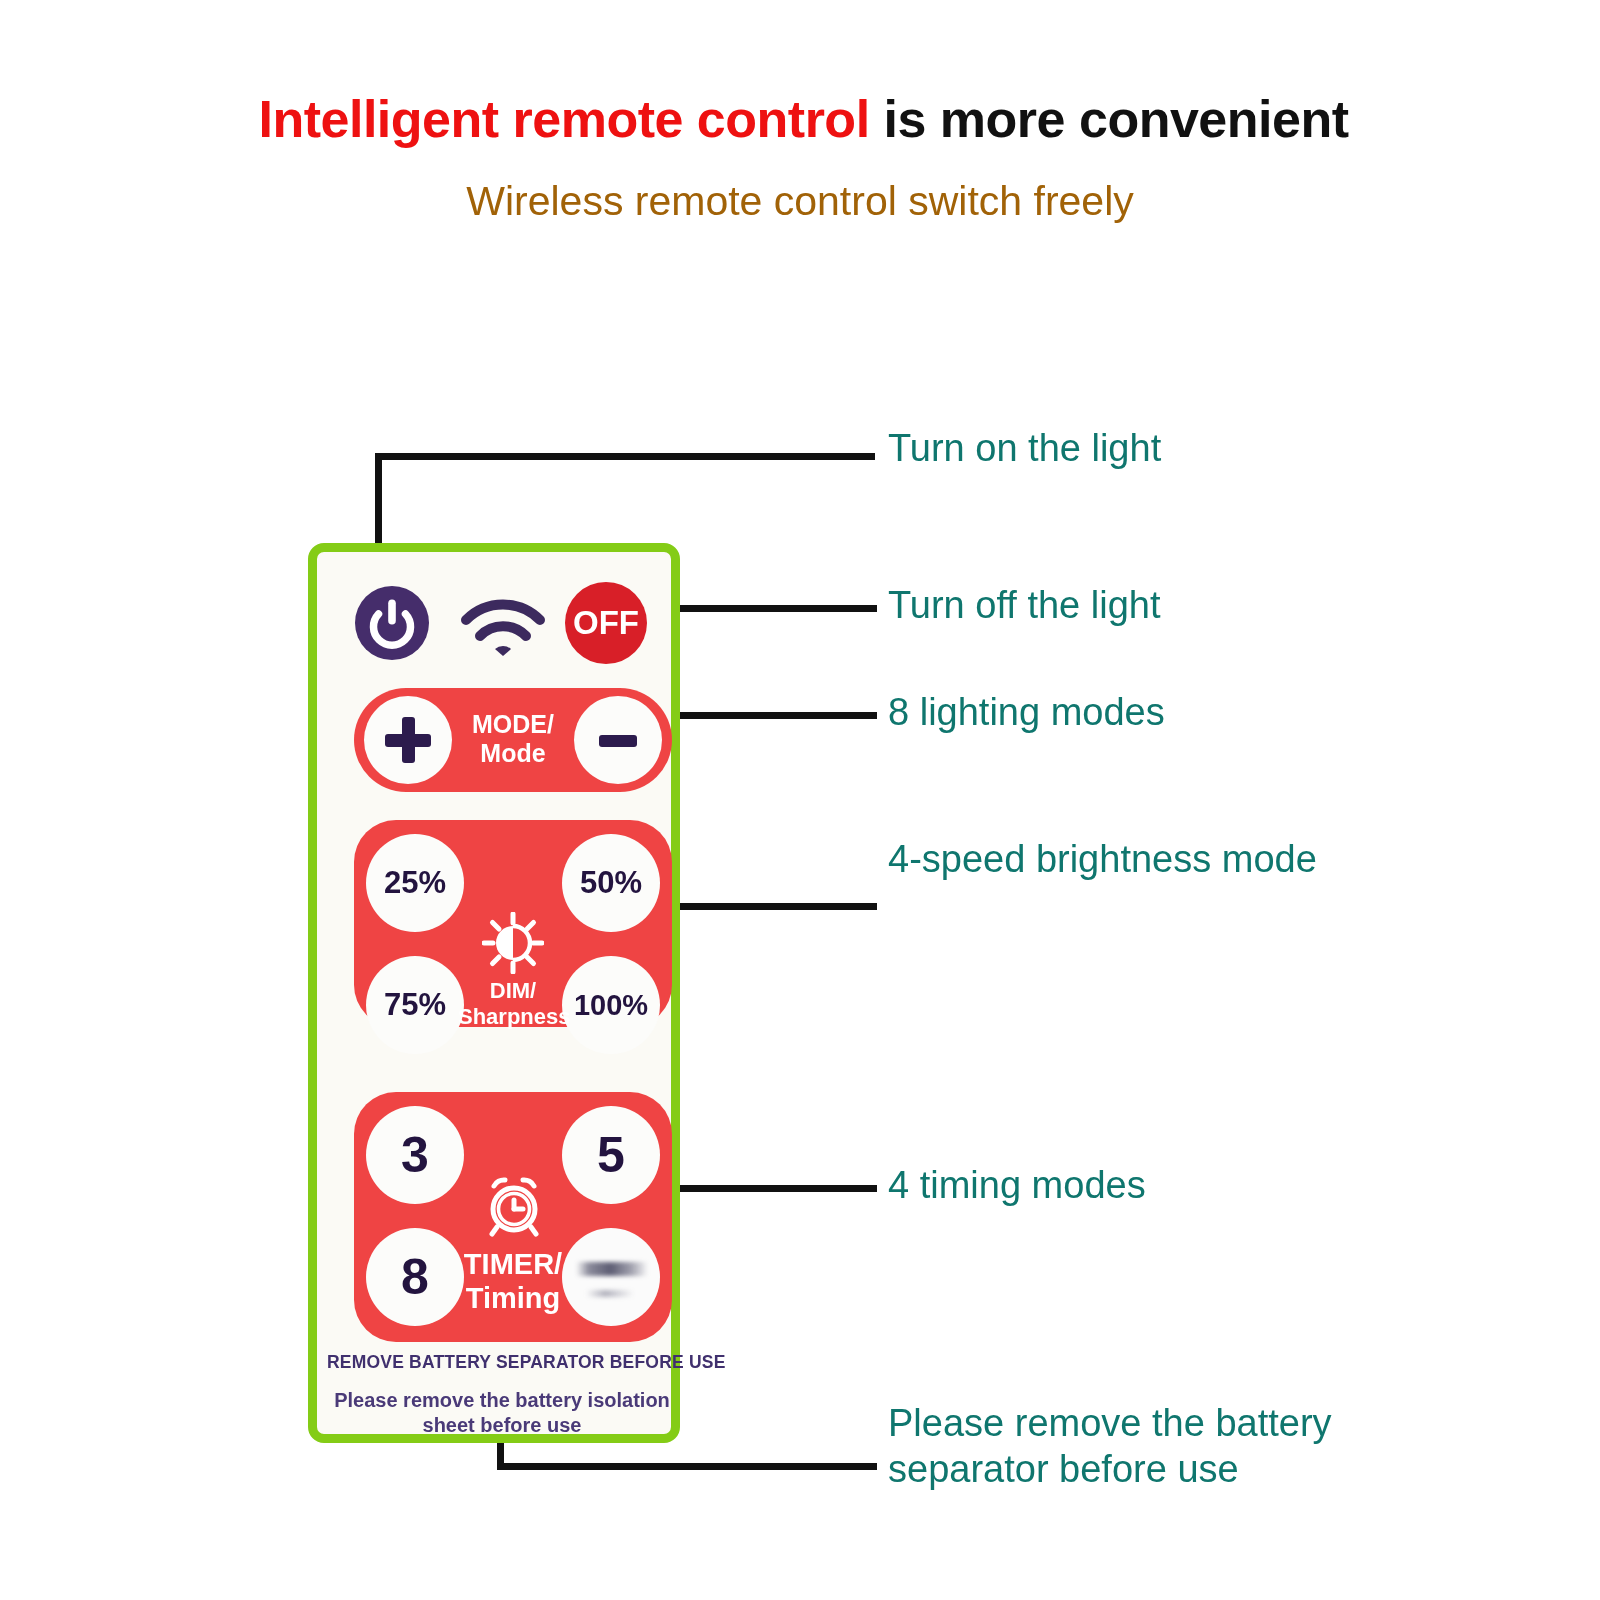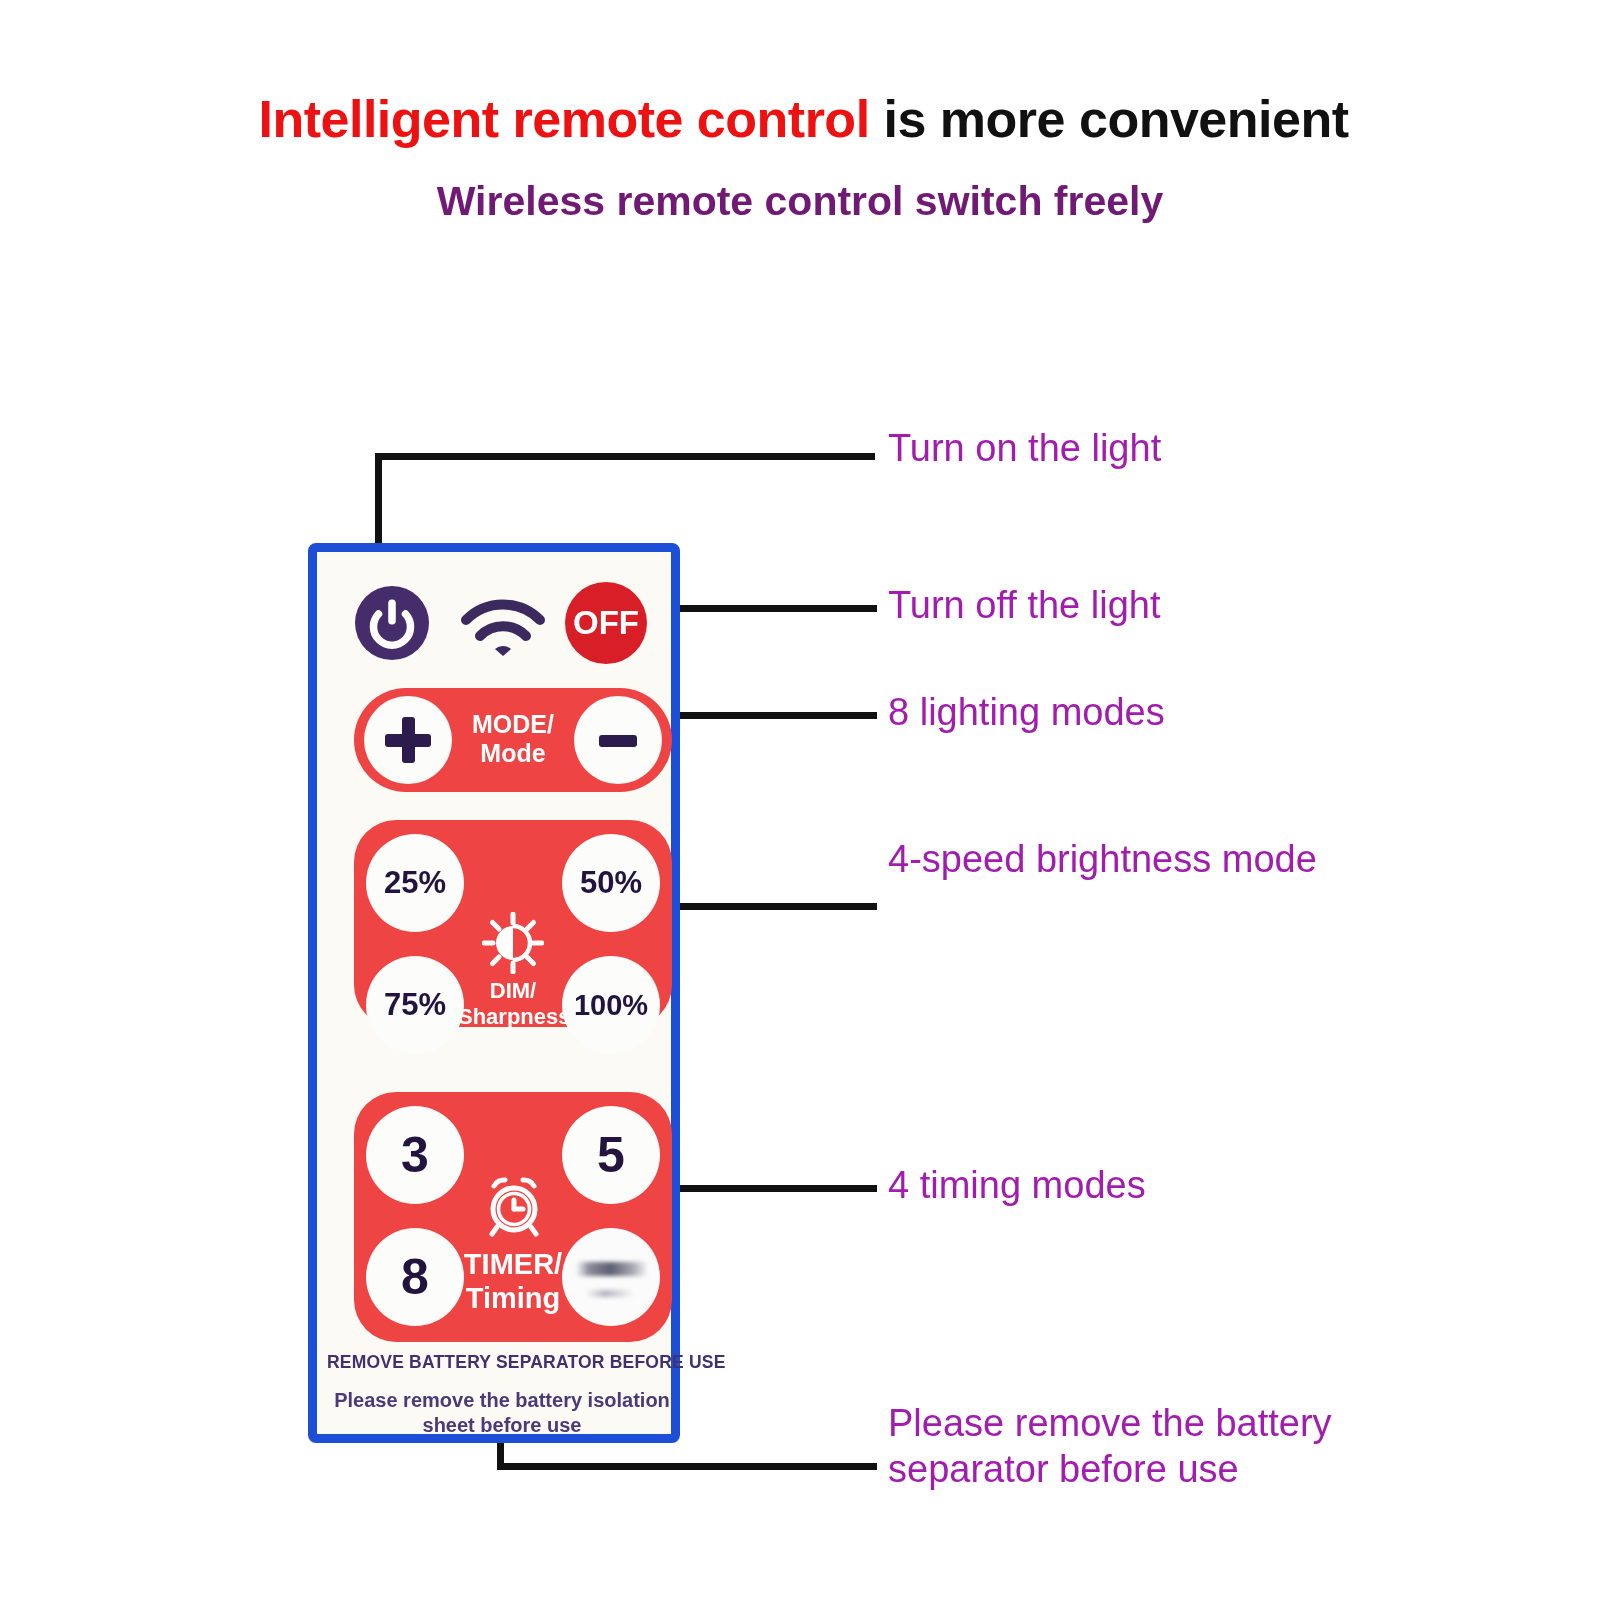"Wireless remote control switch freely" #subtitle { color: #701a75 -> #a16207; font-weight: 700 -> 400 }
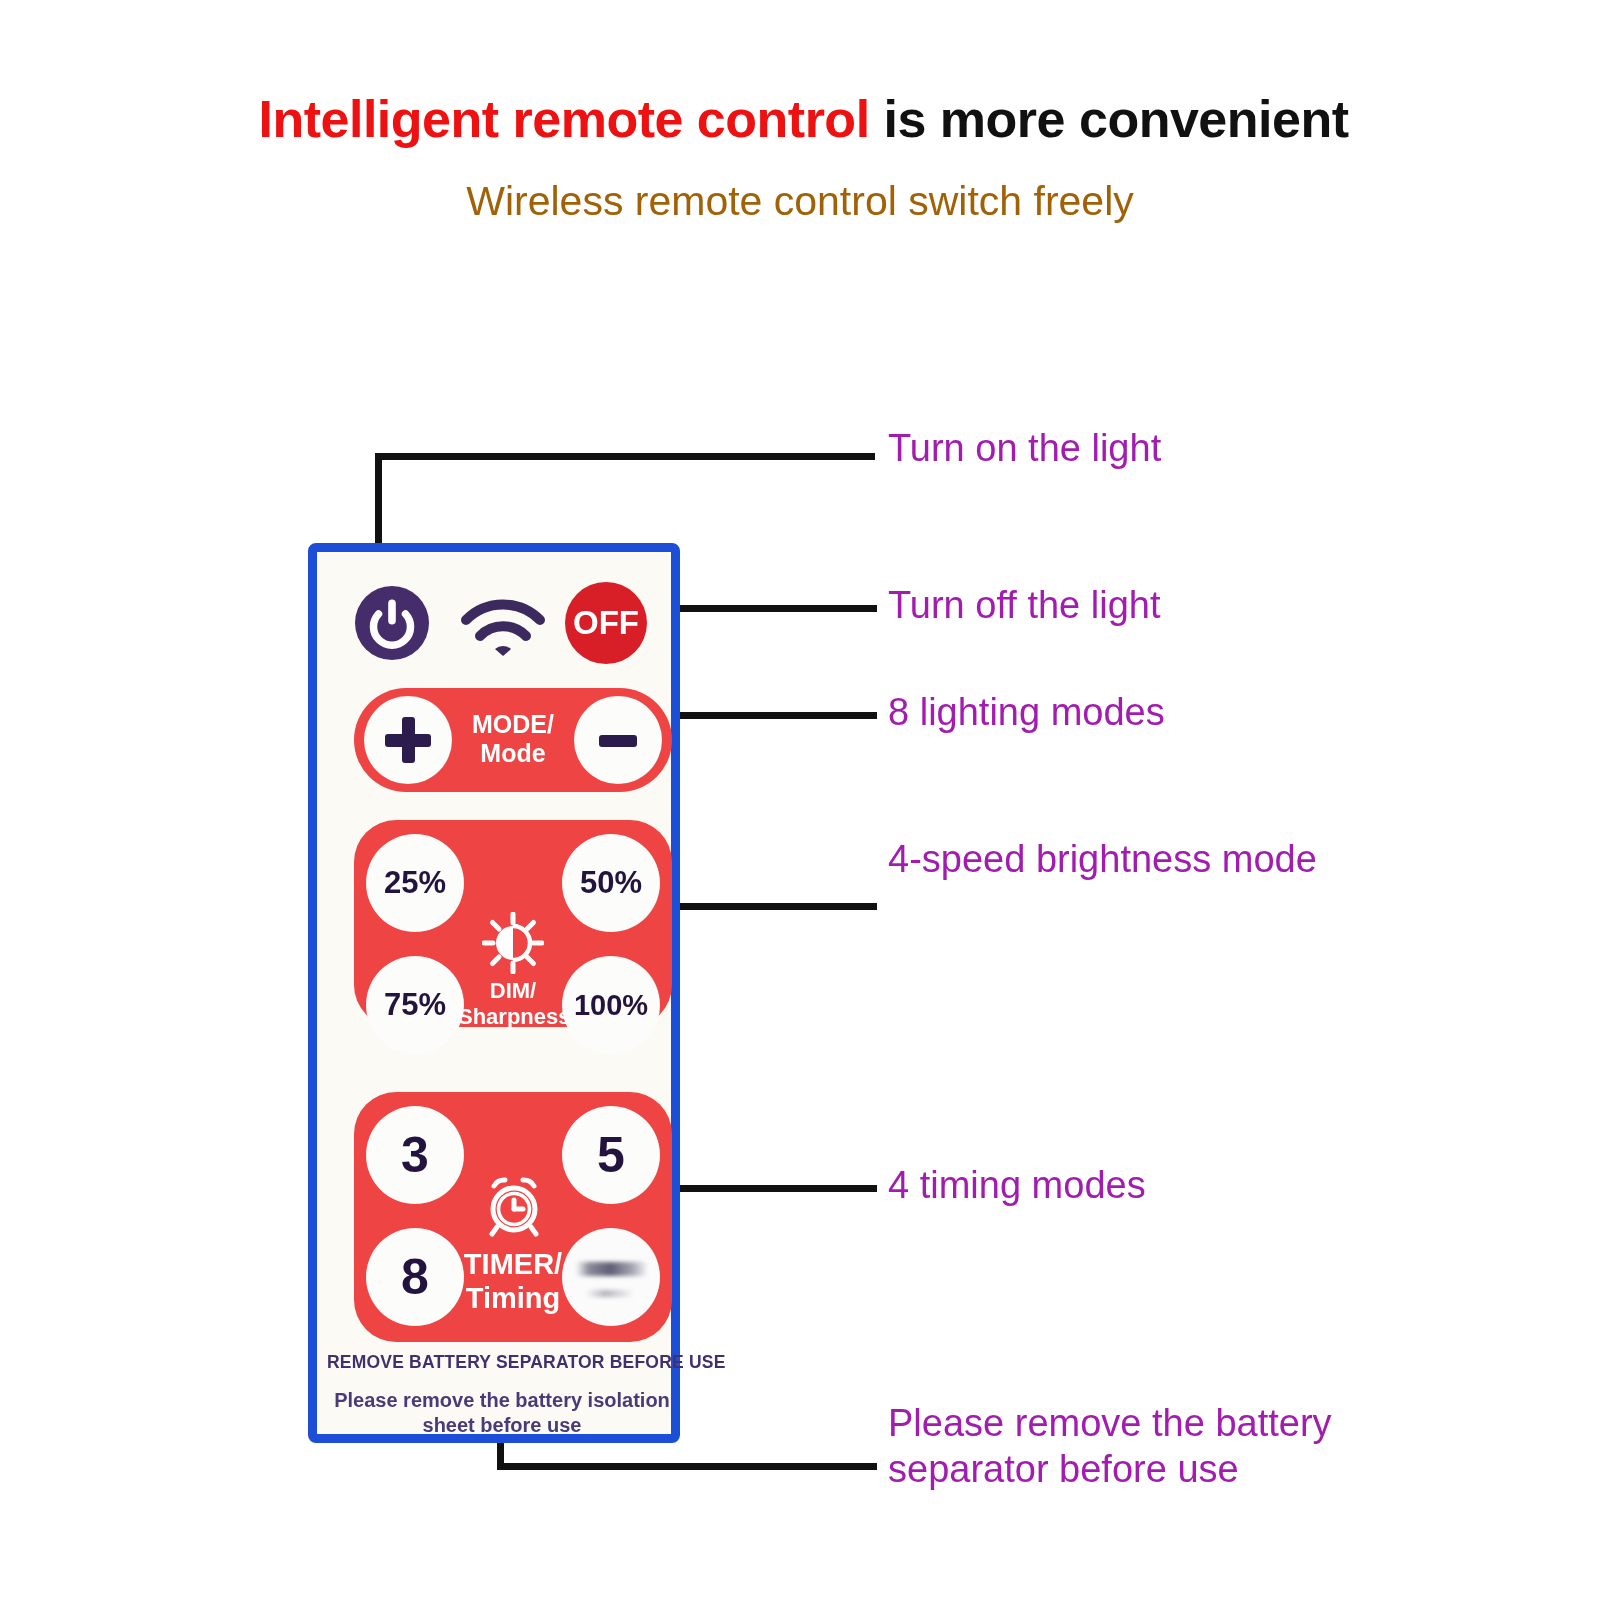"Turn on the light" .callout { color: #a21caf -> #0f766e }
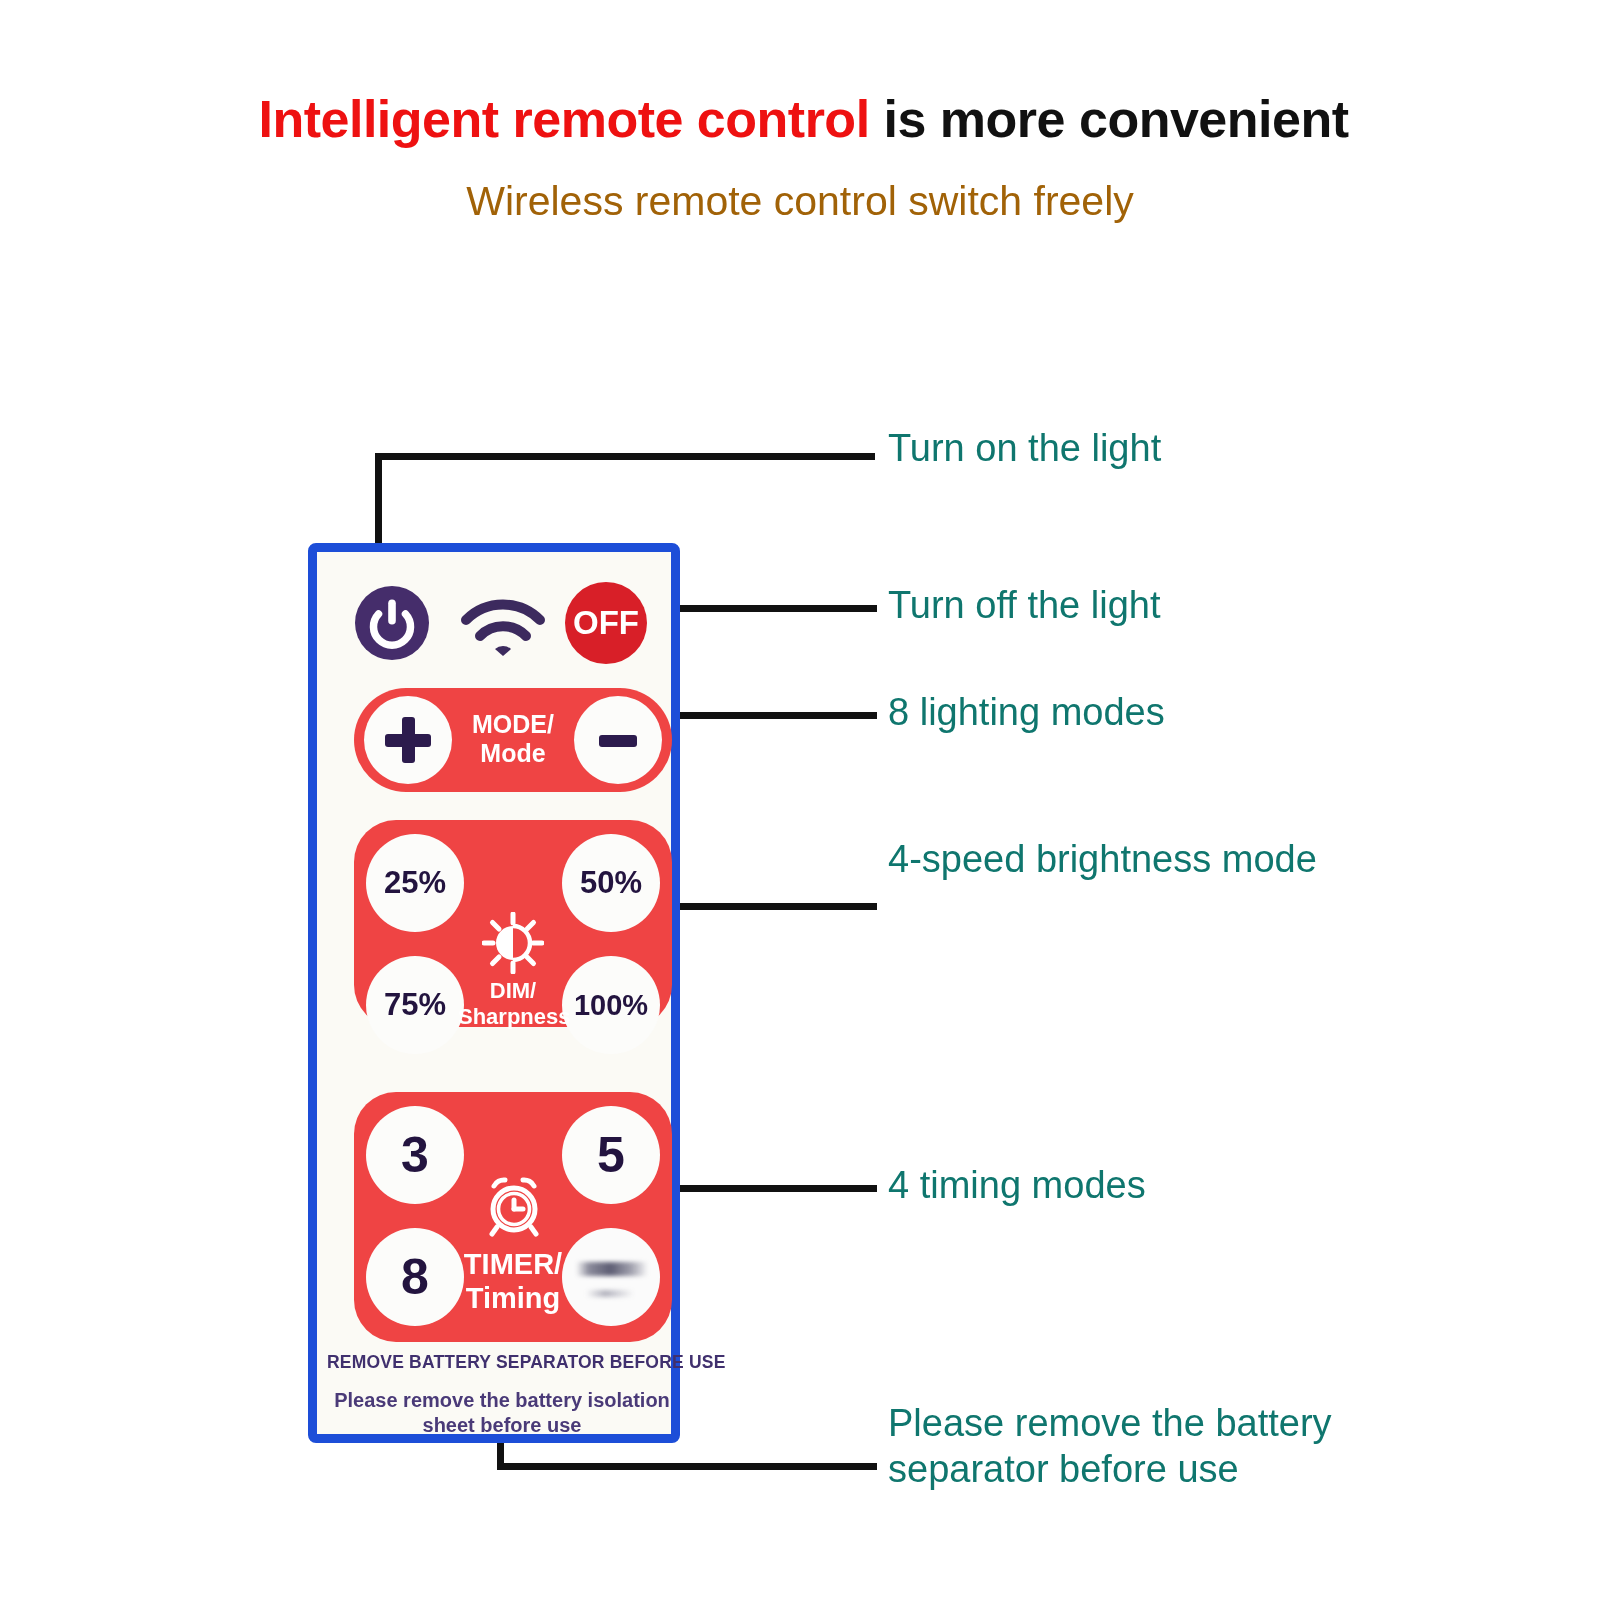"OFF" #remote { border: 9px solid #1d4ed8 -> 9px solid #84cc16; border-radius: 8px -> 16px }
